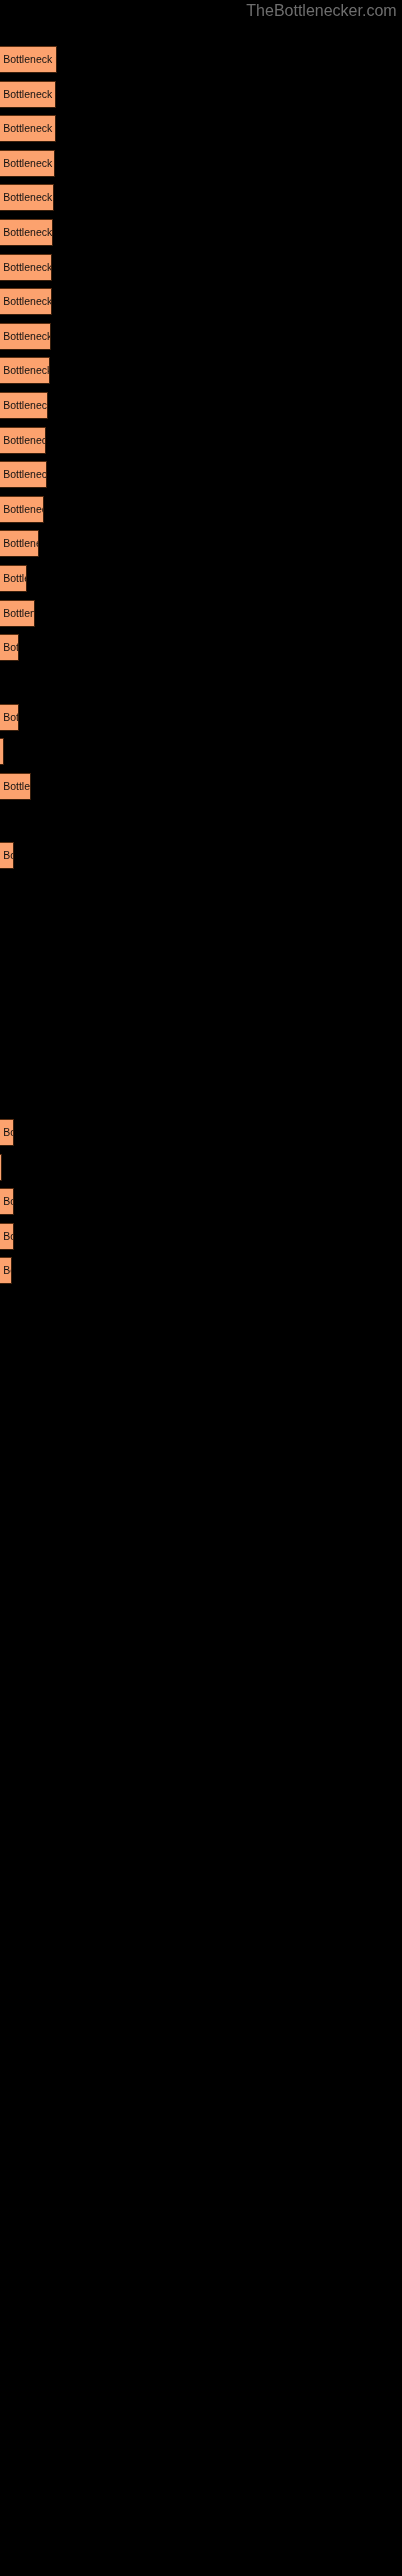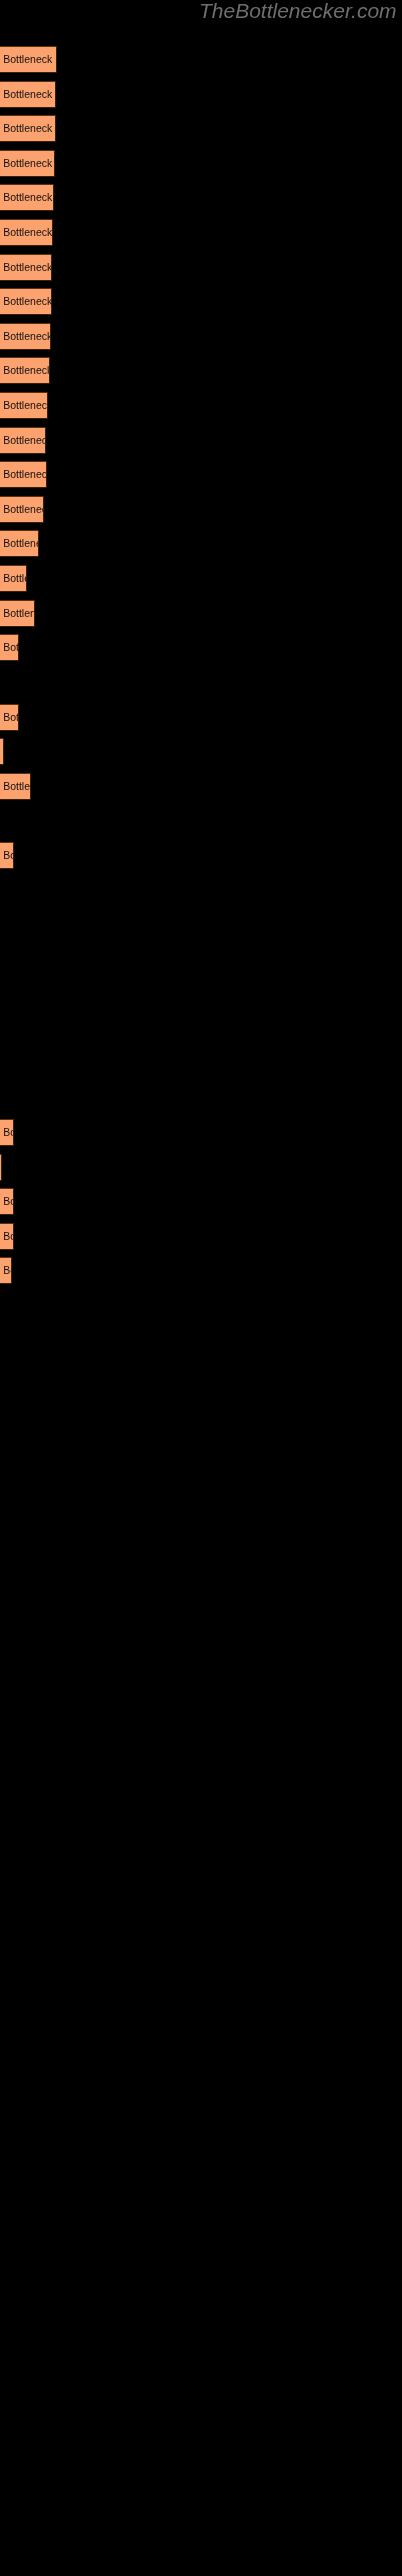"TheBottlenecker.com" .watermark { font-size: 21px -> 16px; font-style: italic -> none }
